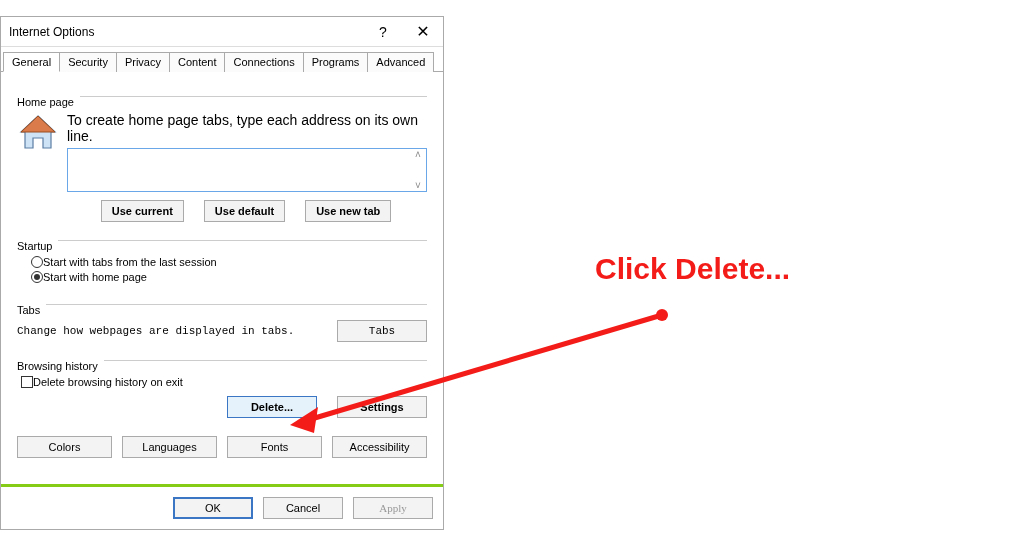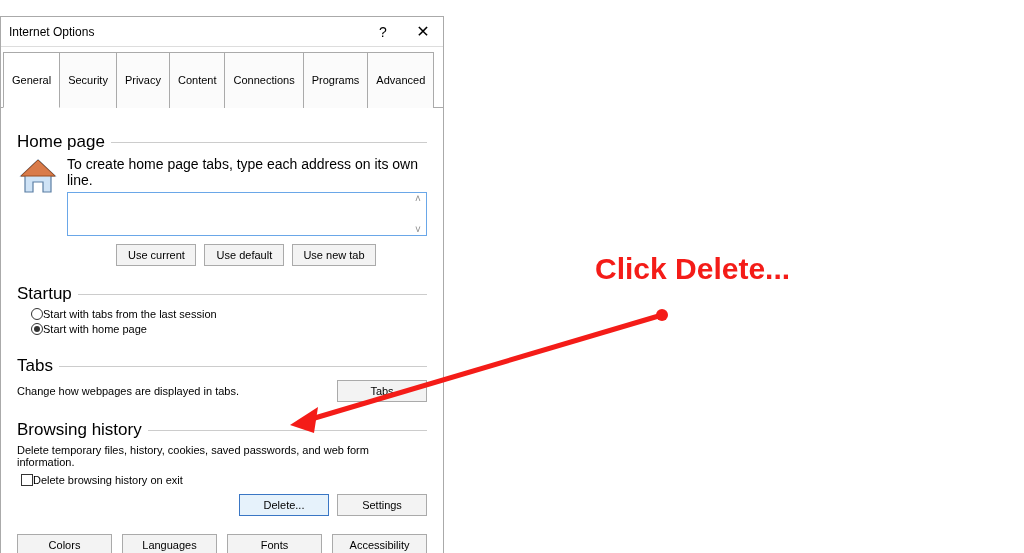"General" .tab { padding: 21px 8px -> 3px 8px }
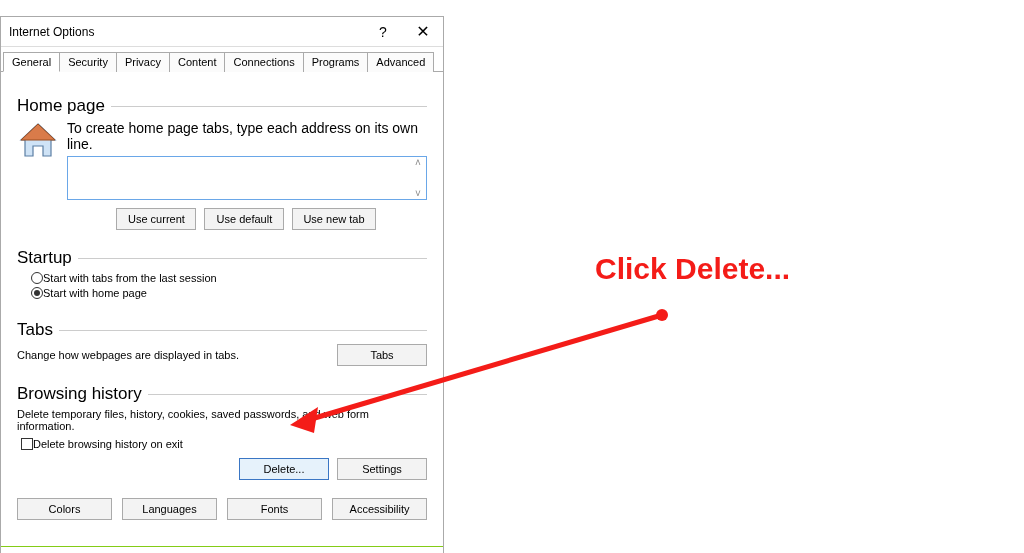"Home page" .group-label { align-items: center -> none; font-size: 17px -> 11px }
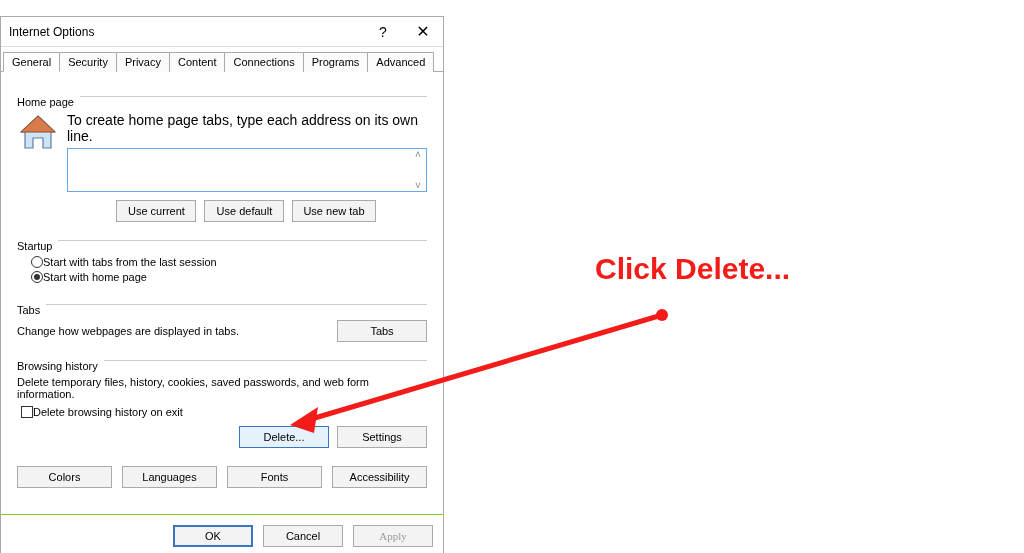"Use current" .btn-row { font-weight: none -> bold; gap: 8px -> 20px }
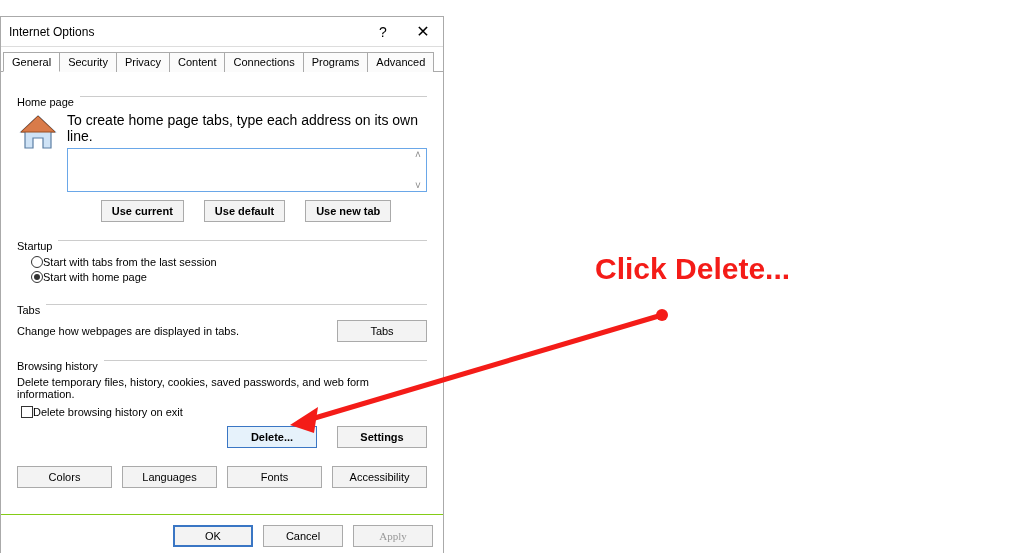"Change how webpages are displayed" .tabs-row { font-family: none -> Liberation Mono, monospace }
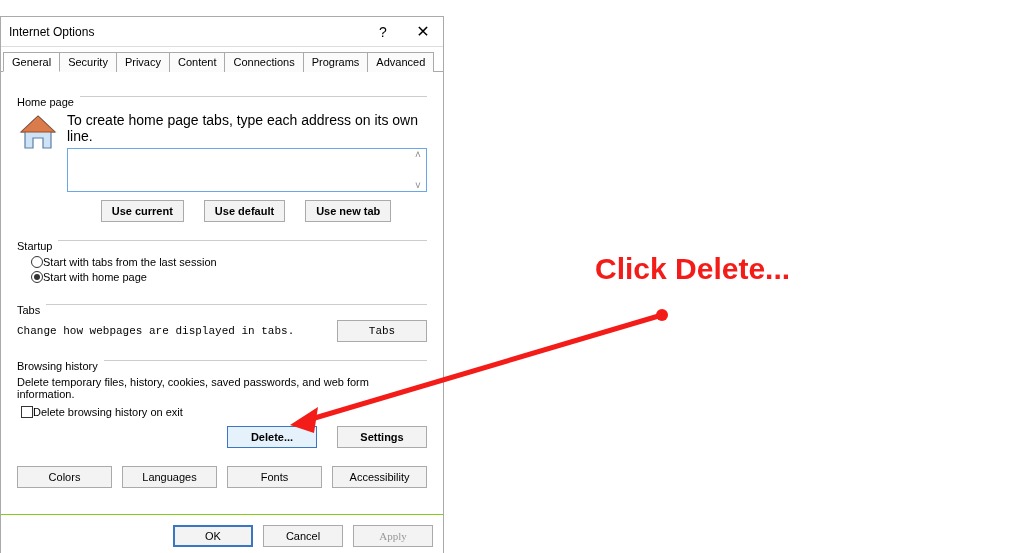"Delete temporary files, history," div { html: <div>Delete temporary files, history, cookies, saved passwords, and web form information.</div> -> none }
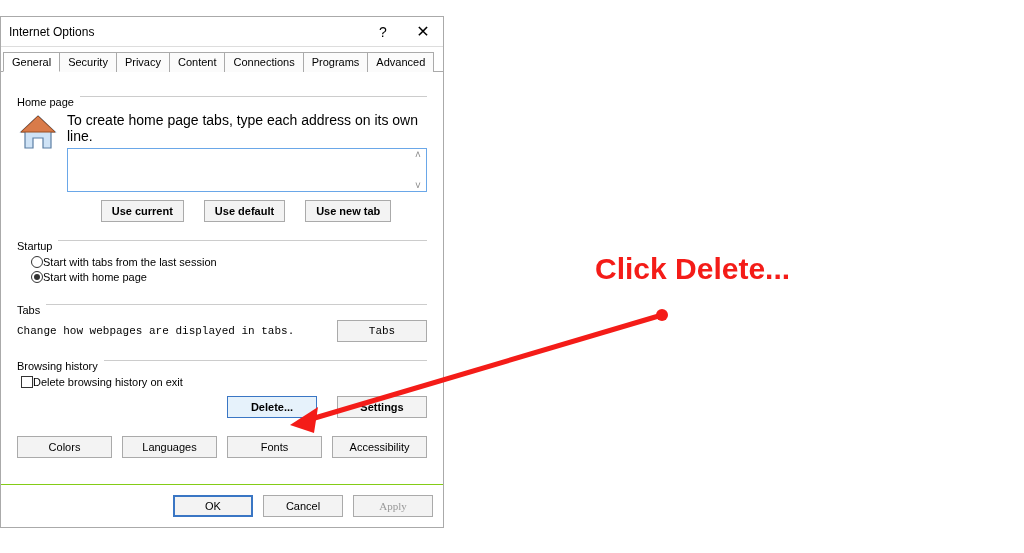"OK" .bottom-btns { border-top: 1px solid #84cc16 -> 3px solid #84cc16 }
